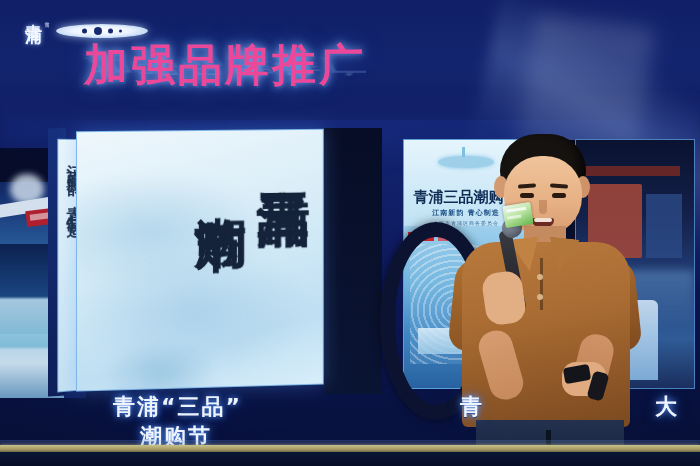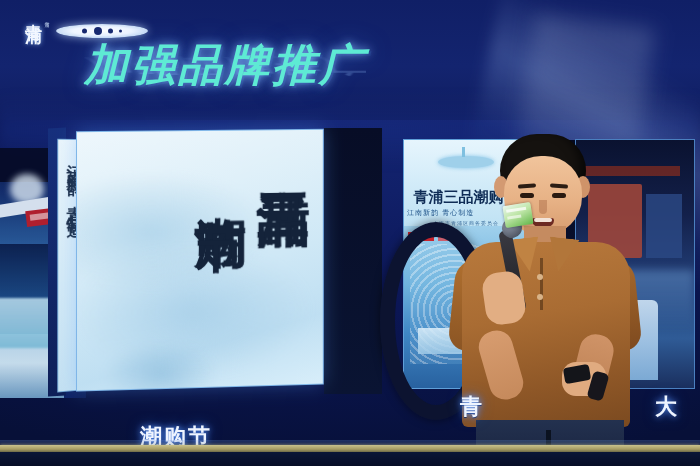"加强品牌推广" .headline { color: #5eead4 -> #ec4899; font-style: italic -> none }
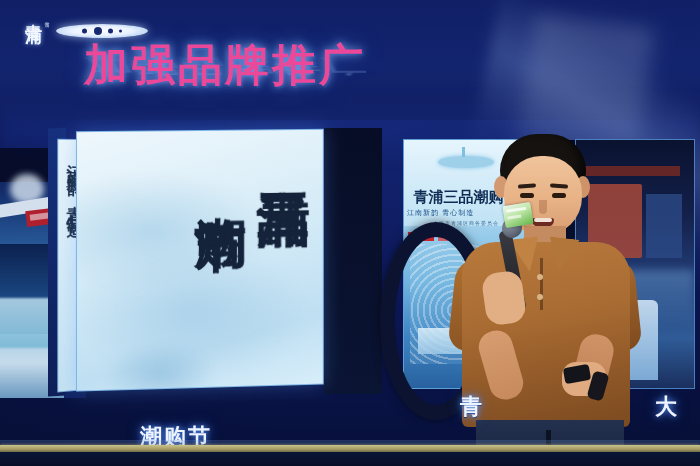"江南新韵 青心制造" .mini-sub { font-weight: none -> bold; text-align: left -> center }
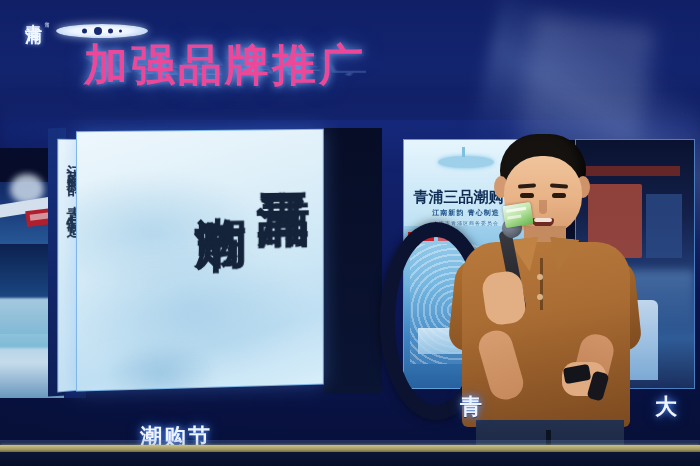"青浦“三品”" div.cap { html: none -> <div>青浦“三品”</div> }
